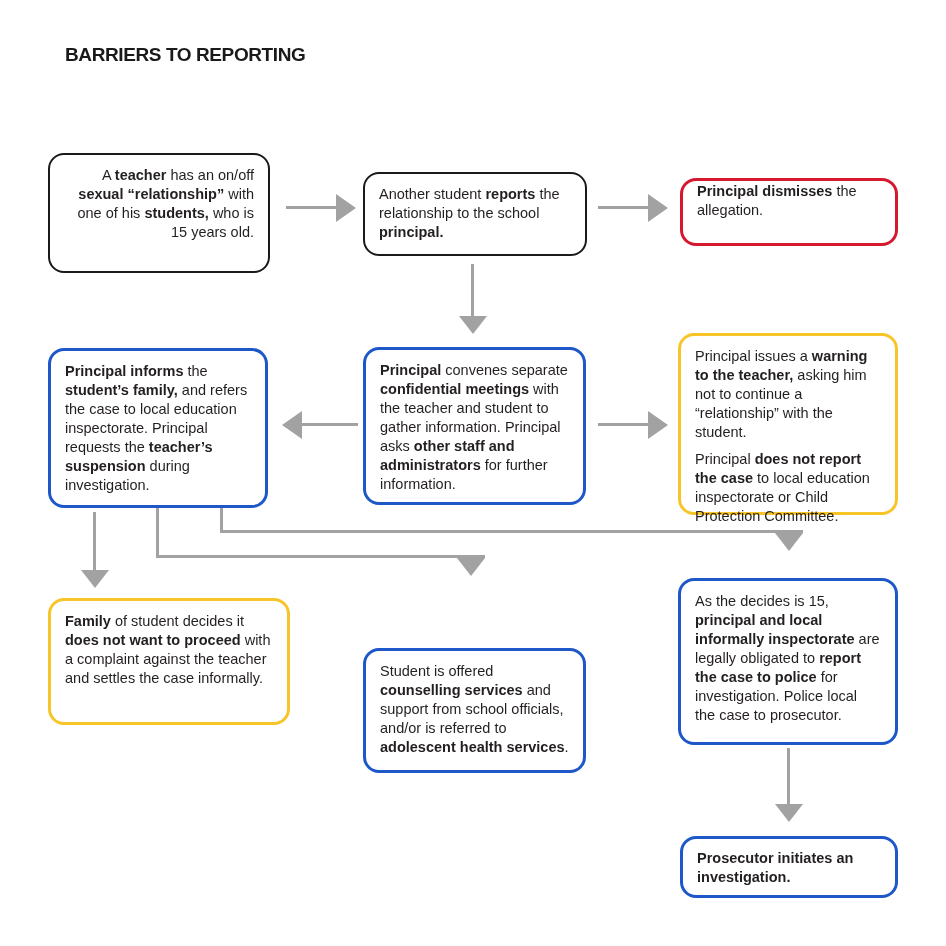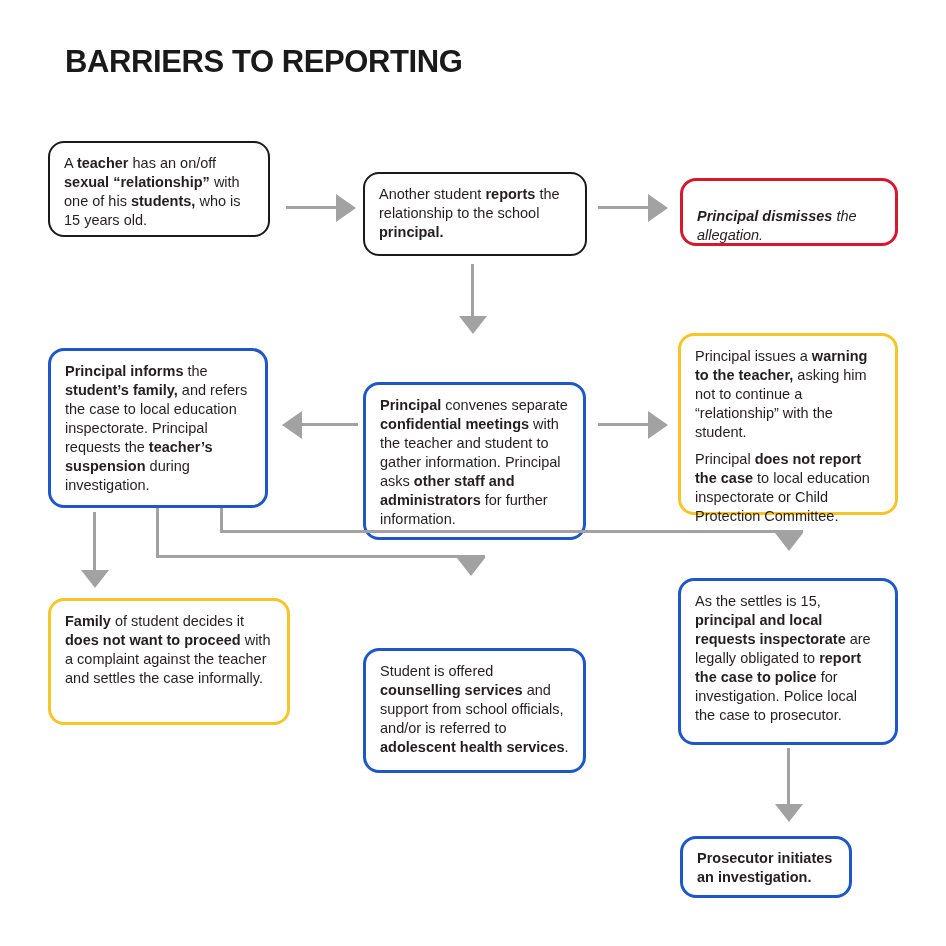"BARRIERS TO REPORTING" .page-title { font-size: 31px -> 19px }
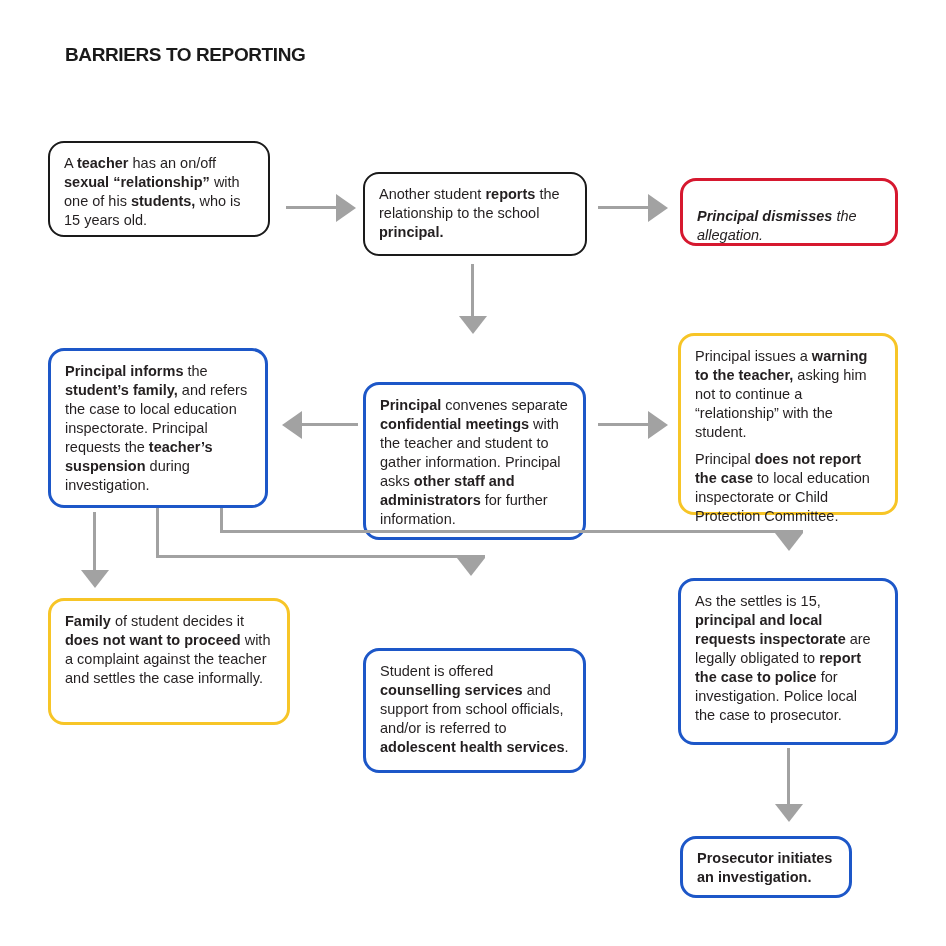"A teacher has an on/off" div.box { height: 96px -> 120px; text-align: none -> right; top: 141px -> 153px }
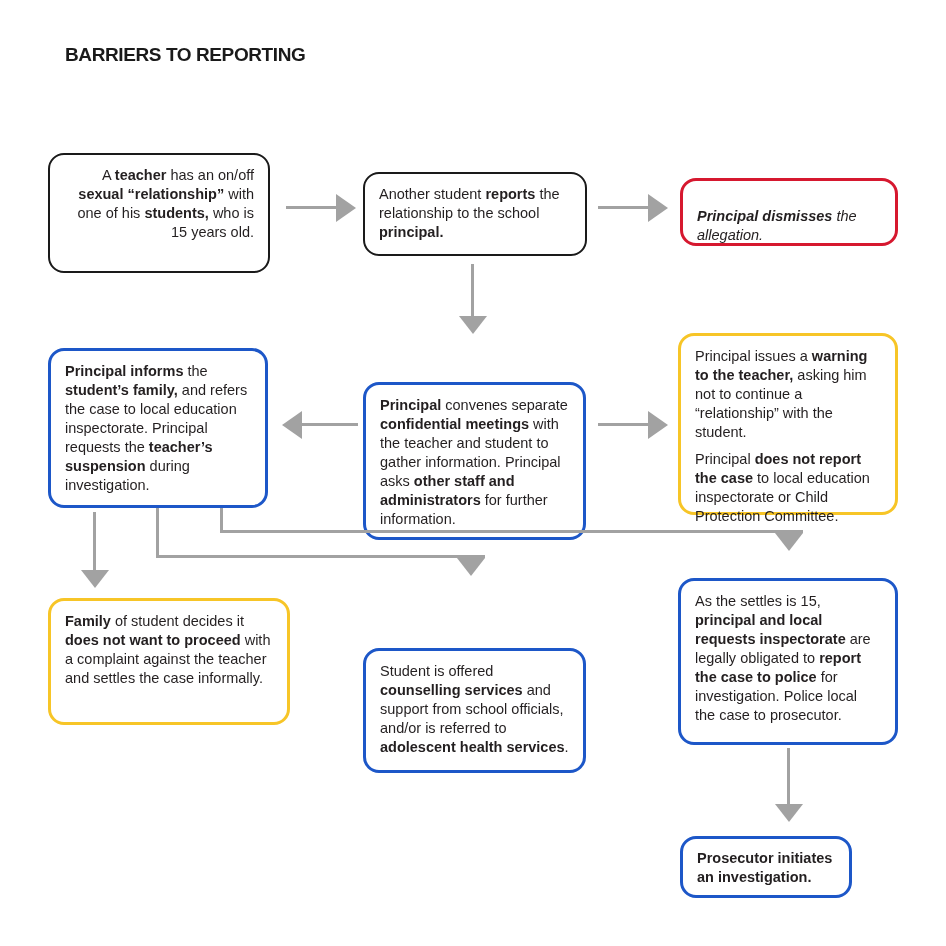"Principal dismisses the allegation." div.box { font-style: italic -> none; padding-top: 26px -> 1px }
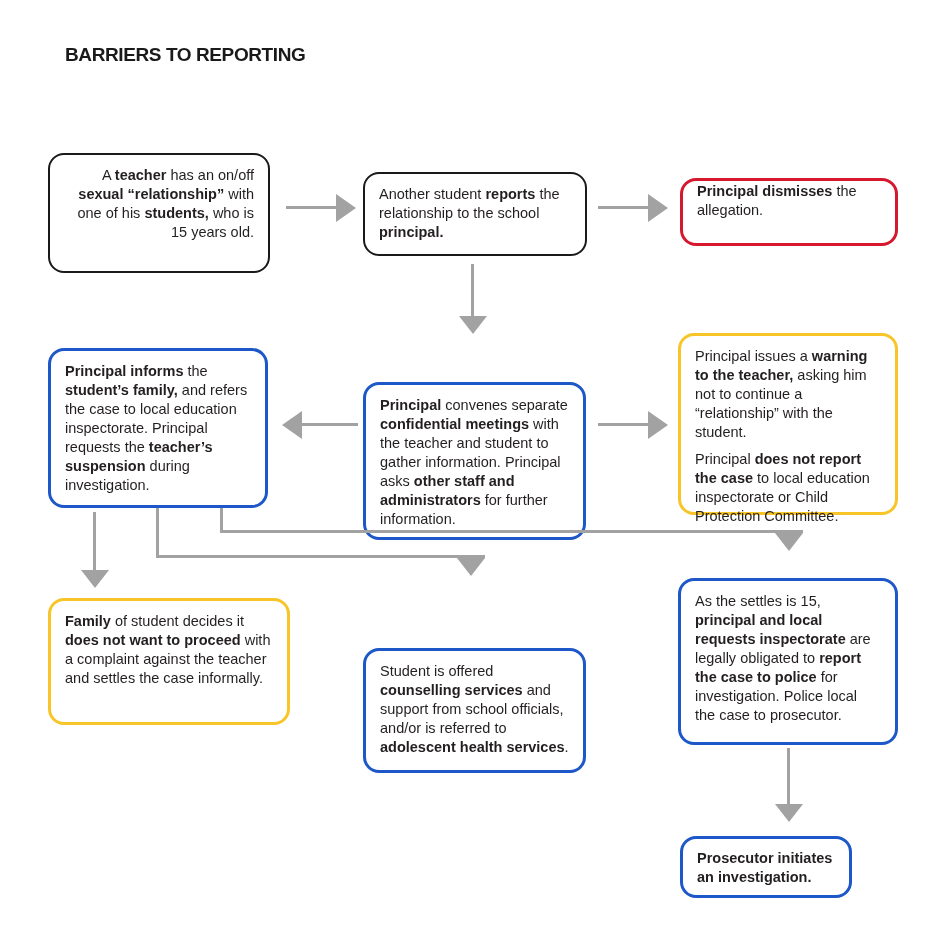"Principal convenes separate confidential" div.box { margin-top: 35px -> none }
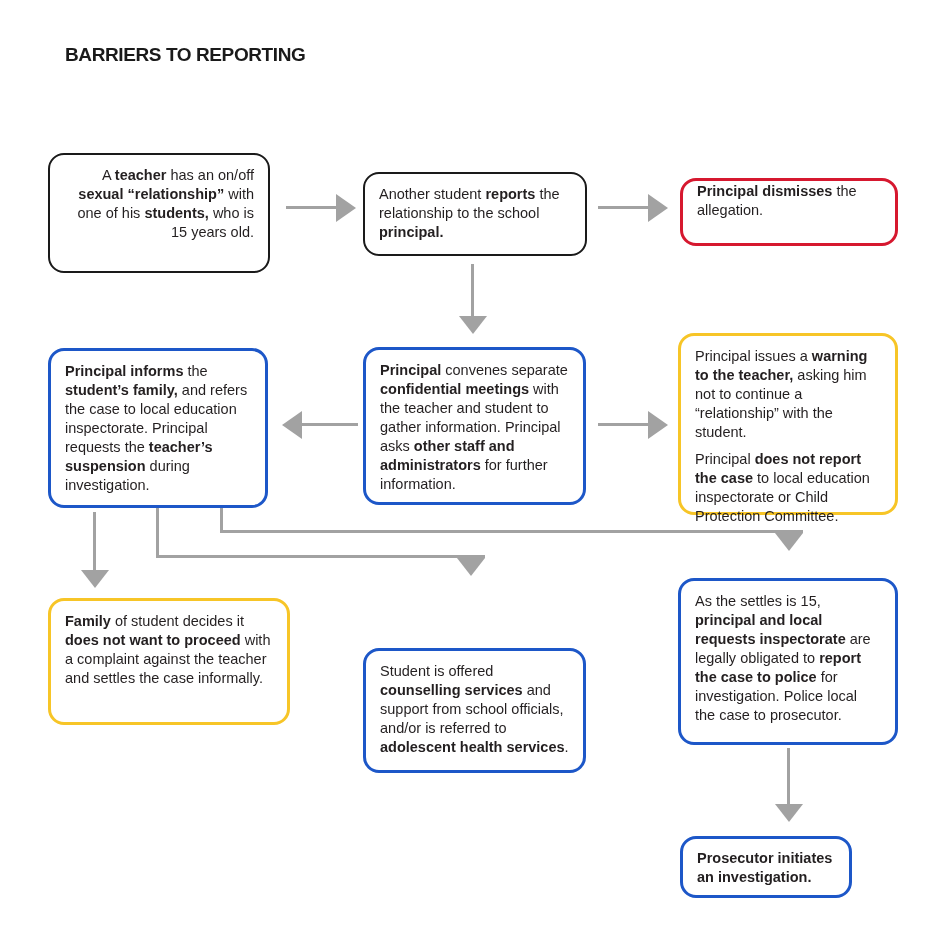"As the settles is 15," span { text: settles -> decides }
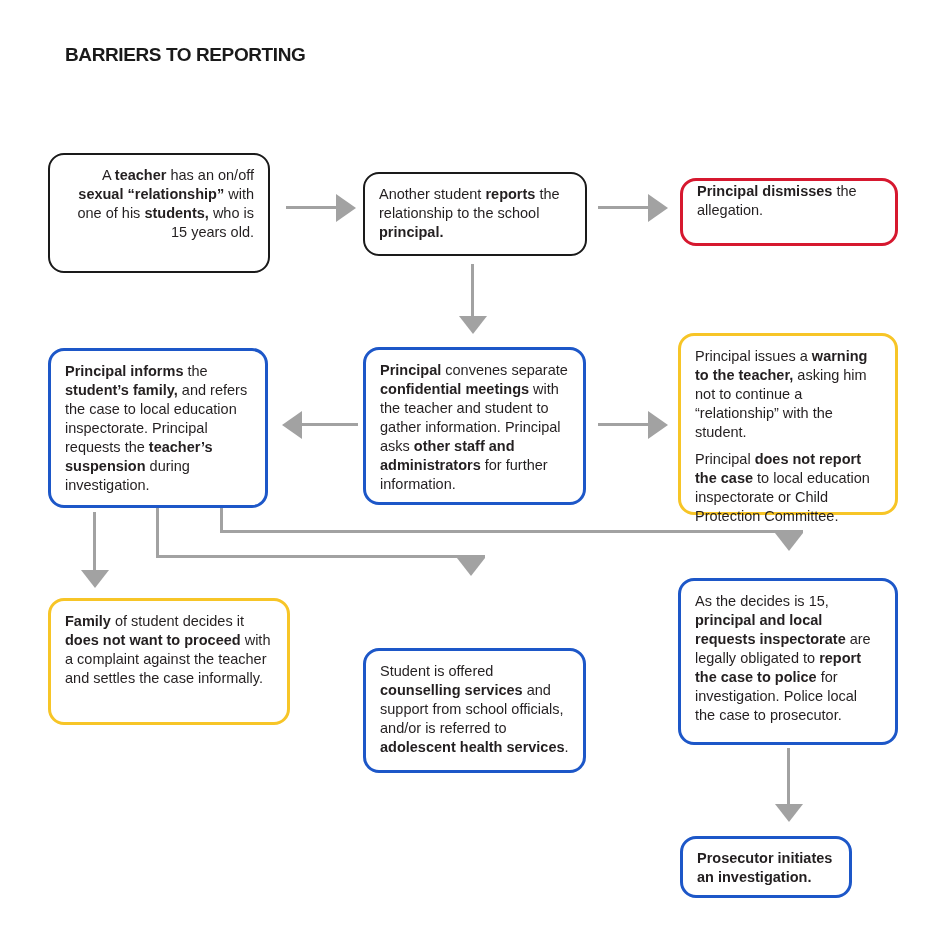"principal and local requests" b { text: requests -> informally }
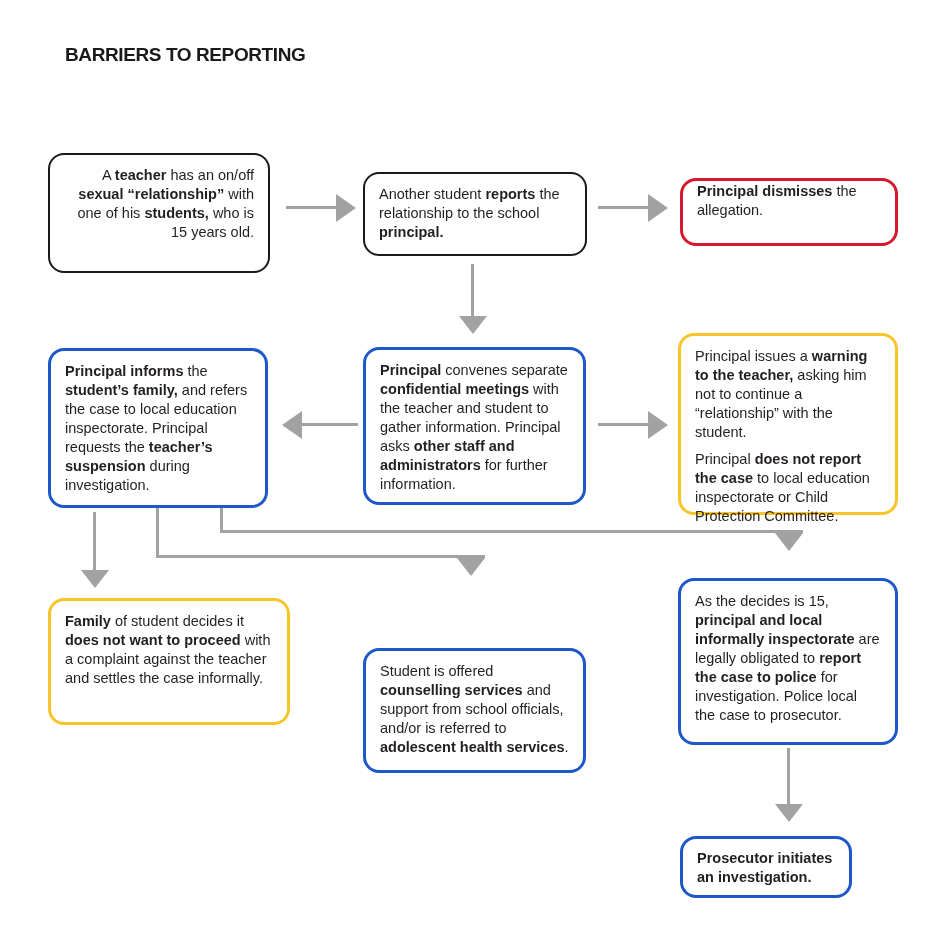"Prosecutor initiates an investigation." div.box { width: 172px -> 218px }
